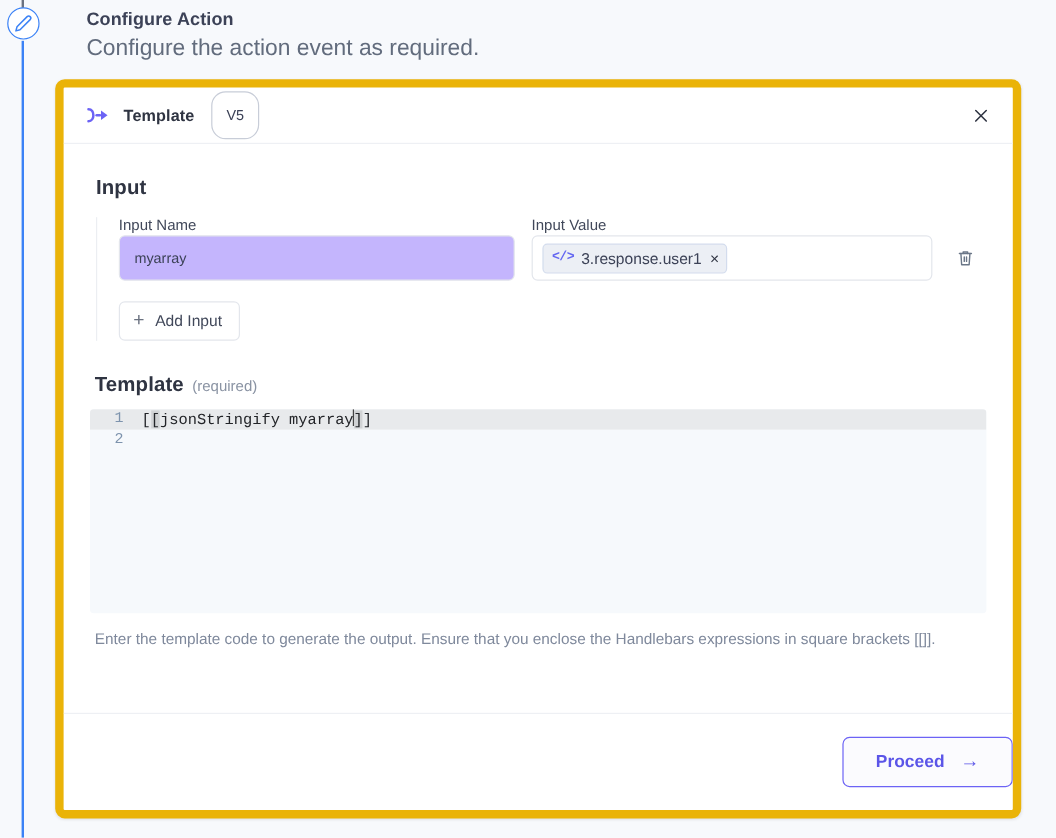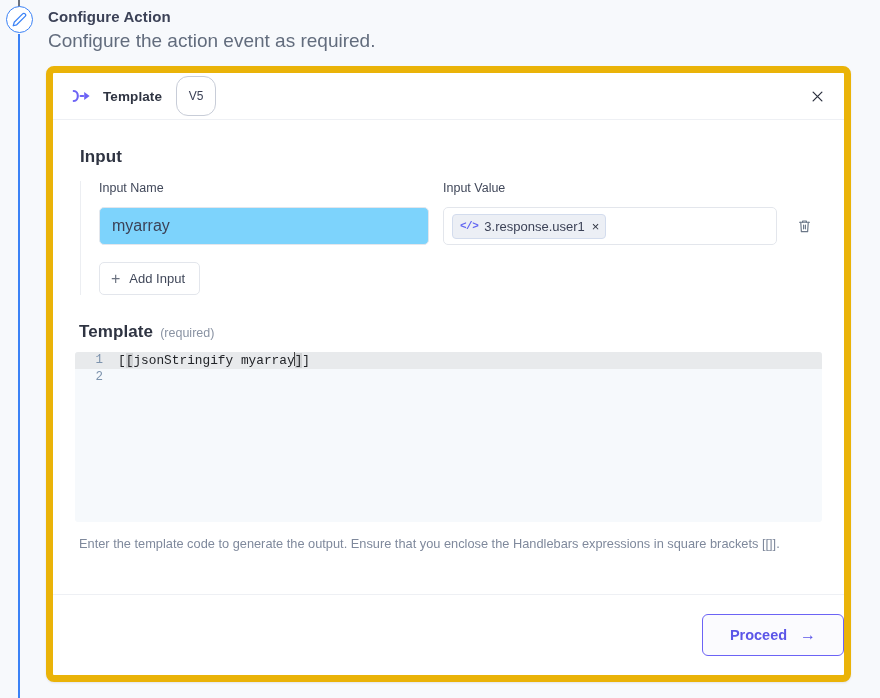"Configure Action" #page-header { left: 48px -> 72px }
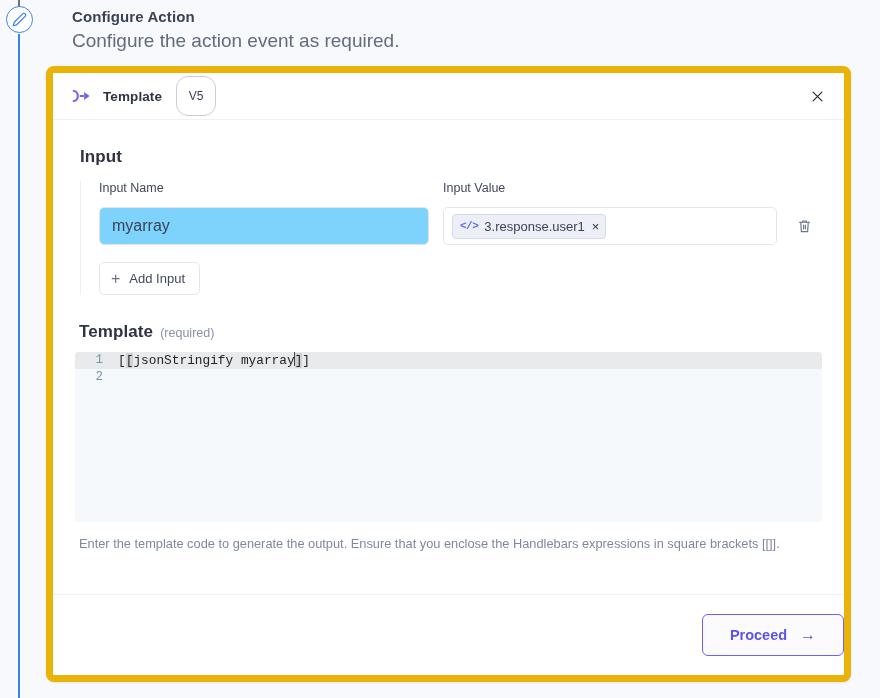"Input Name" .field-label { margin-bottom: 12px -> 1px }
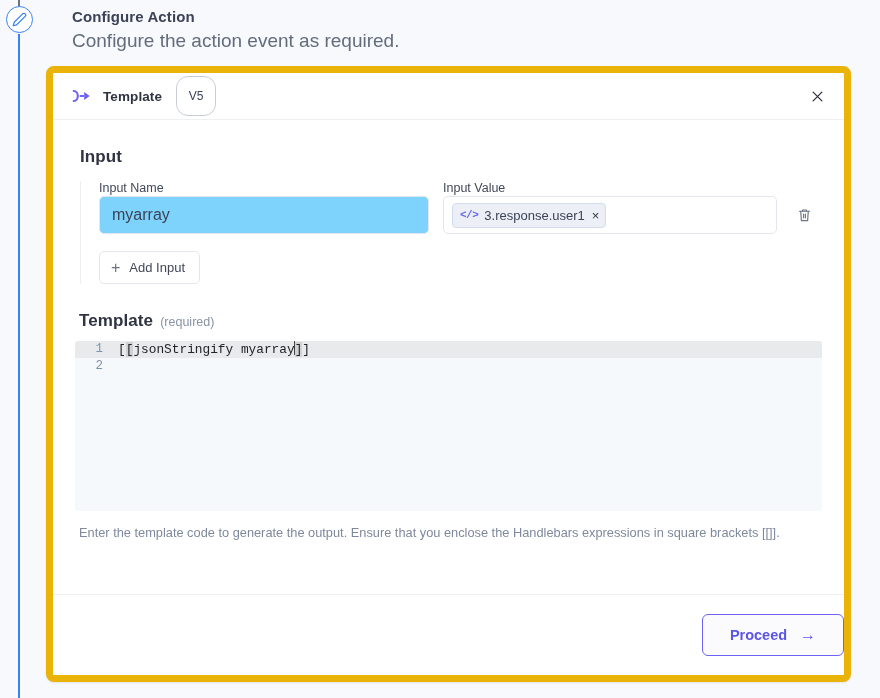"myarray" .text-input { background: #7dd3fc -> #c4b5fd; font-size: 16px -> 12px }
